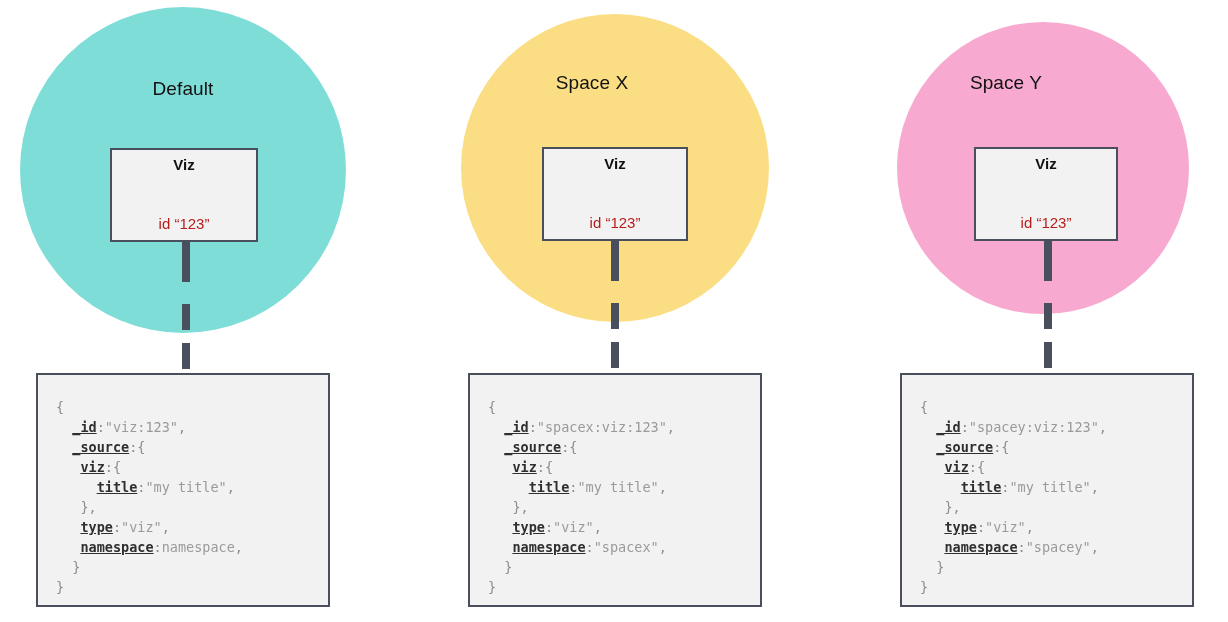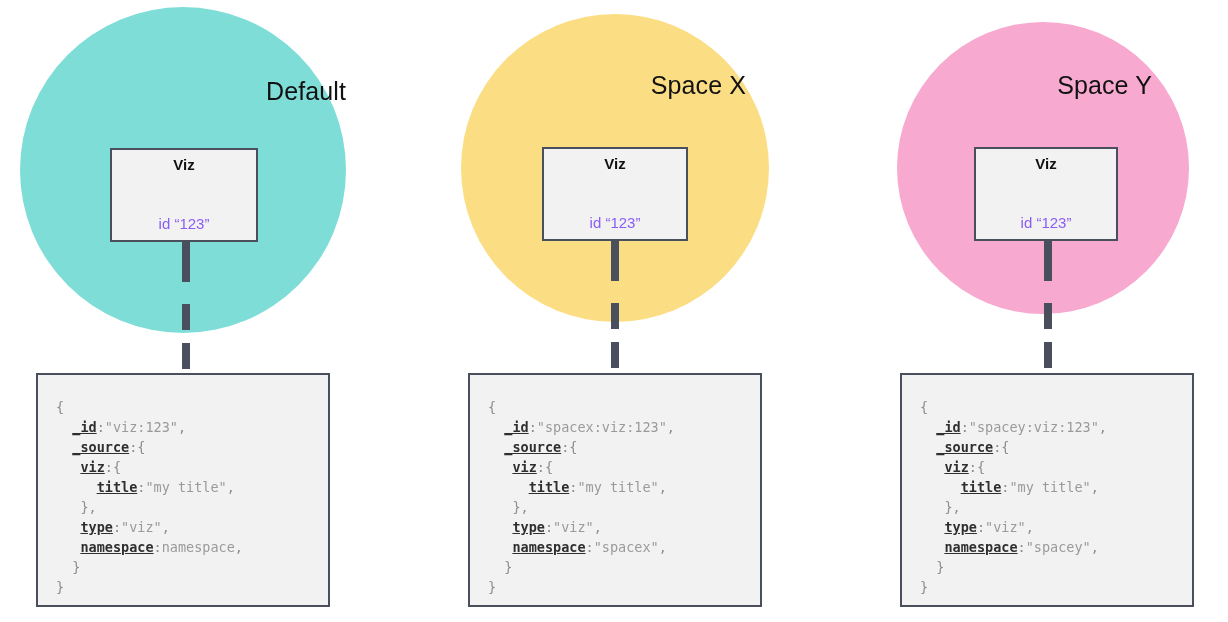"Default" .space-title { font-size: 25px -> 19px; text-align: right -> center }
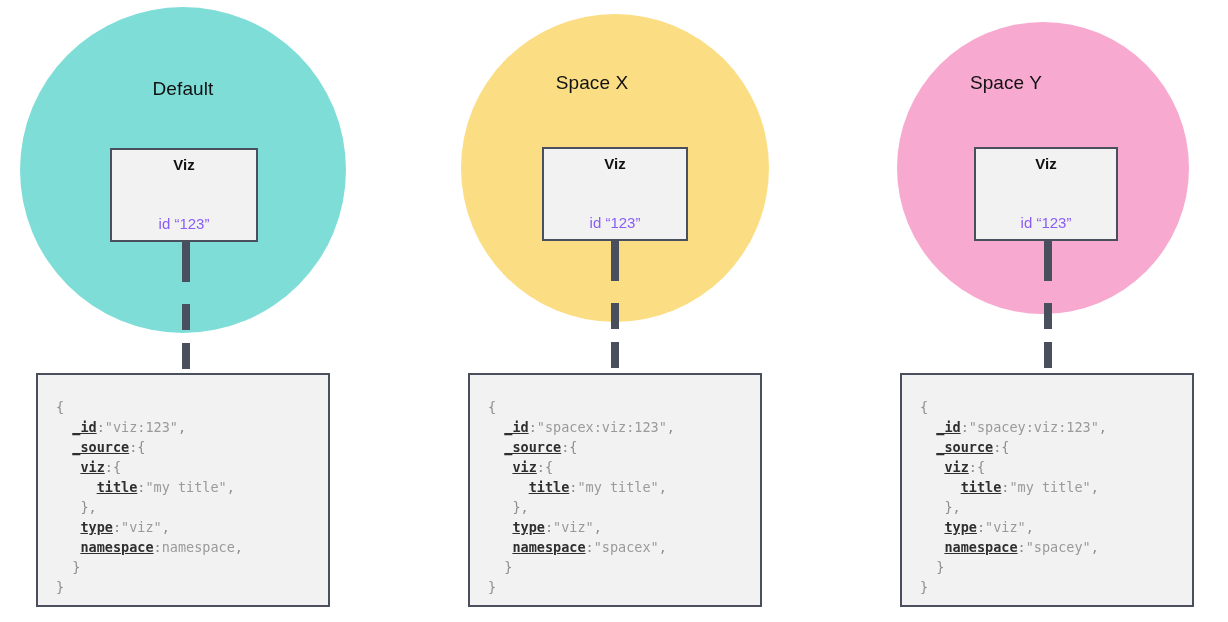"id “123”" .viz-sub { color: #8b5cf6 -> #b91c1c }
